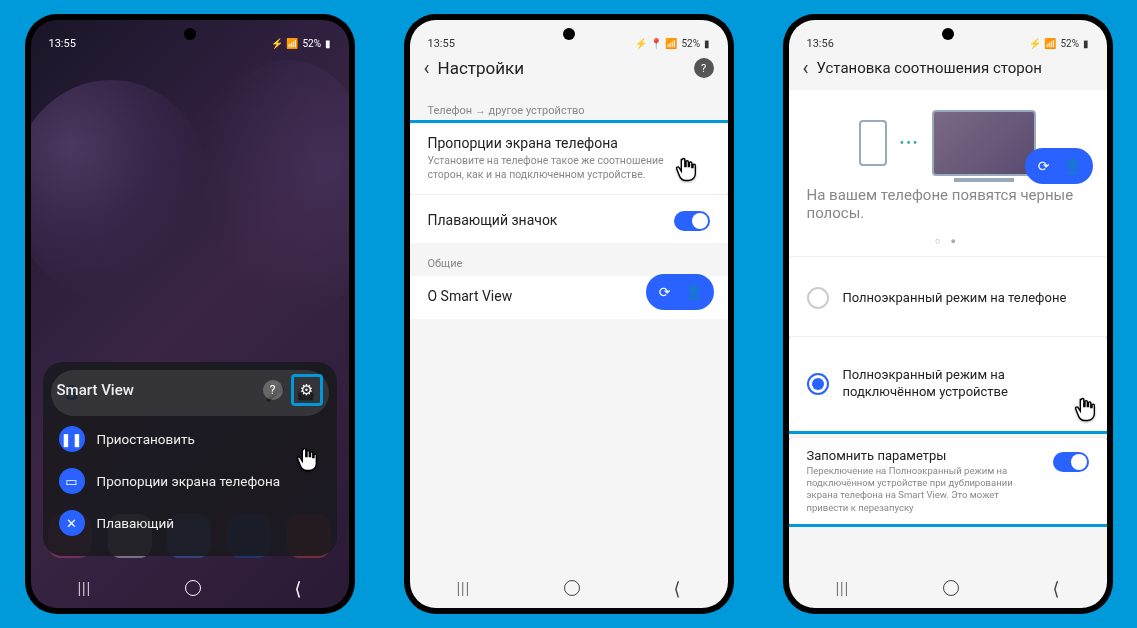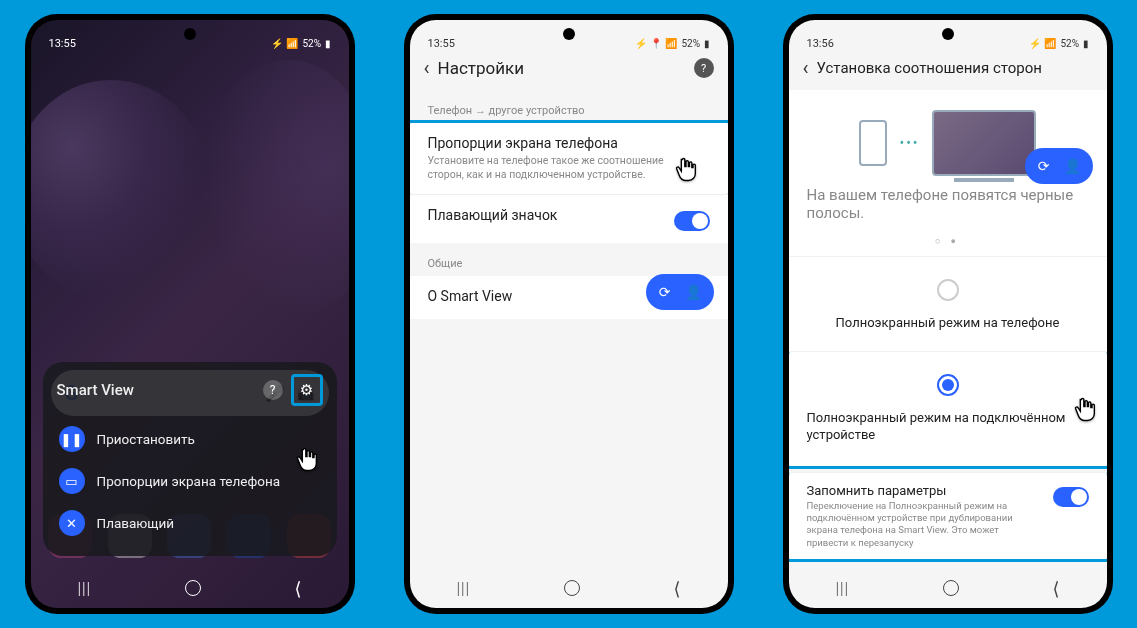"Плавающий значок" .setting-row { align-items: flex-start -> flex-end }
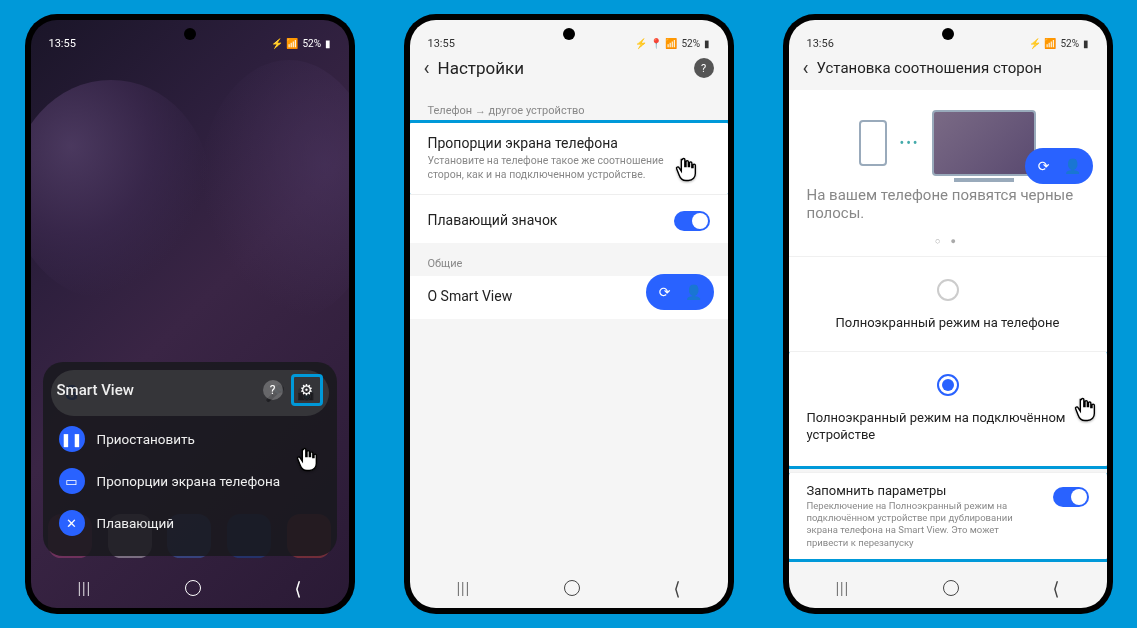"Полноэкранный режим на телефоне" .radio-item { flex-direction: column -> none; padding: 22px 18px -> 30px 18px }
